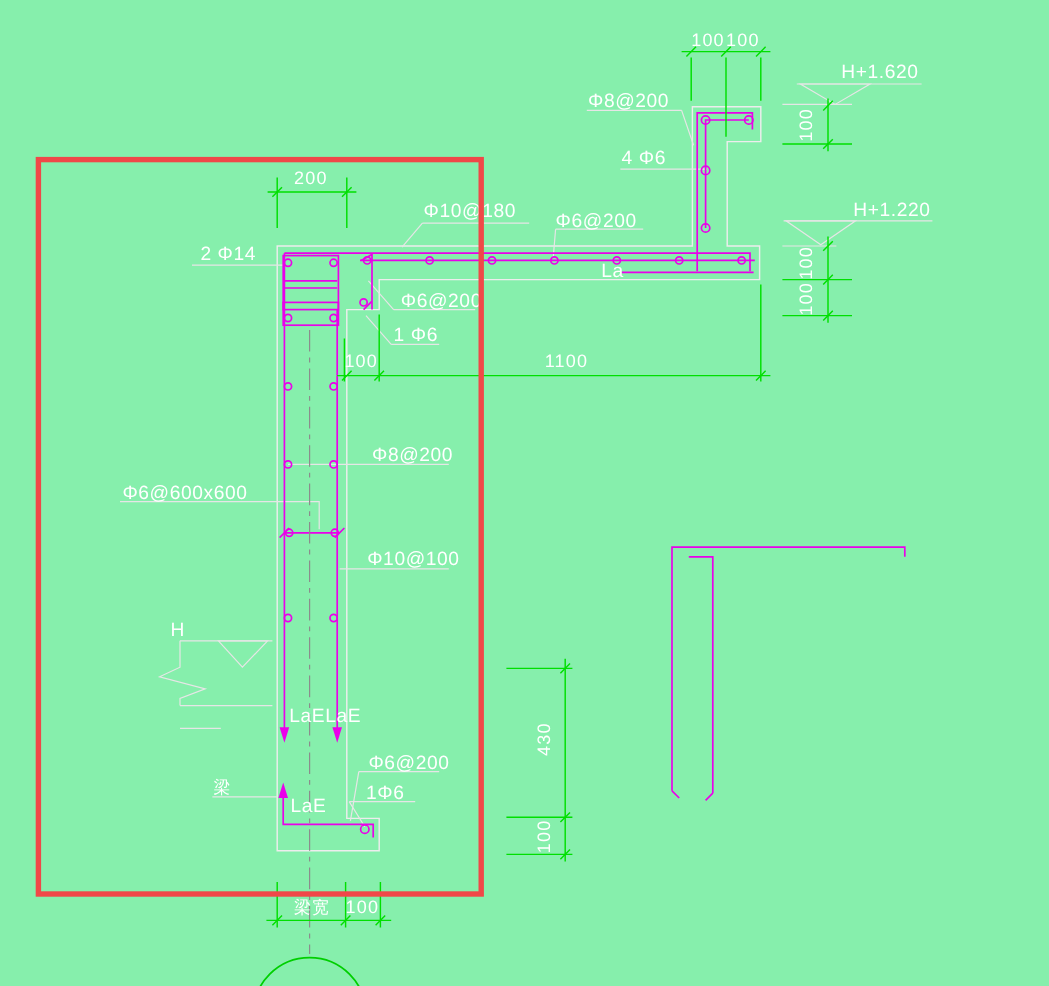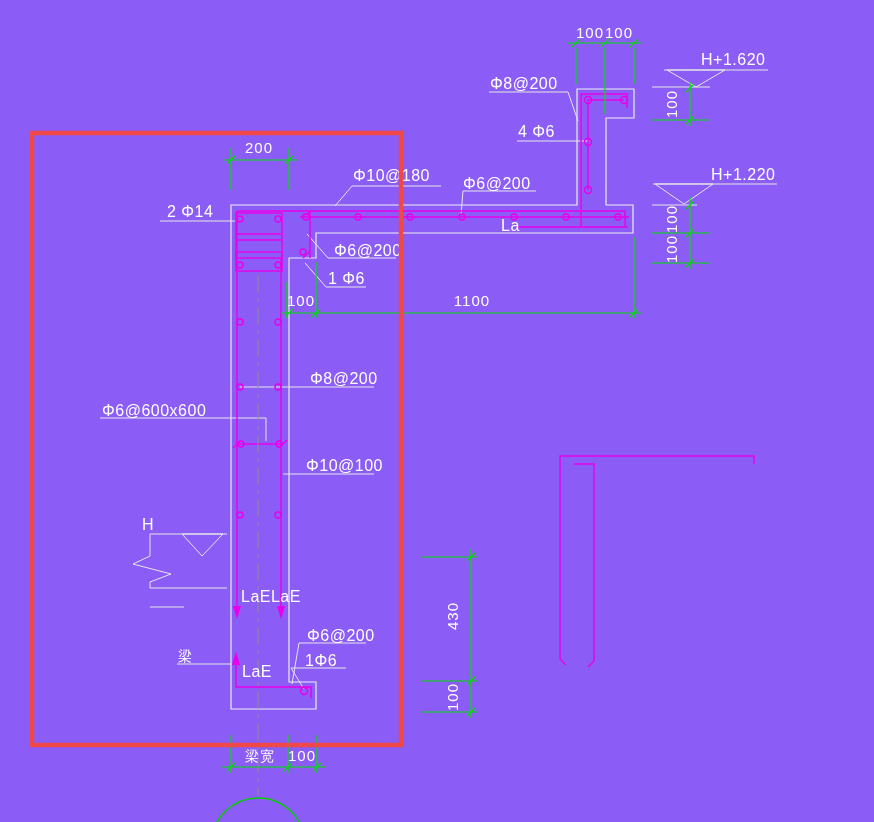"100" .canvas { background: #8b5cf6 -> #86efac }
